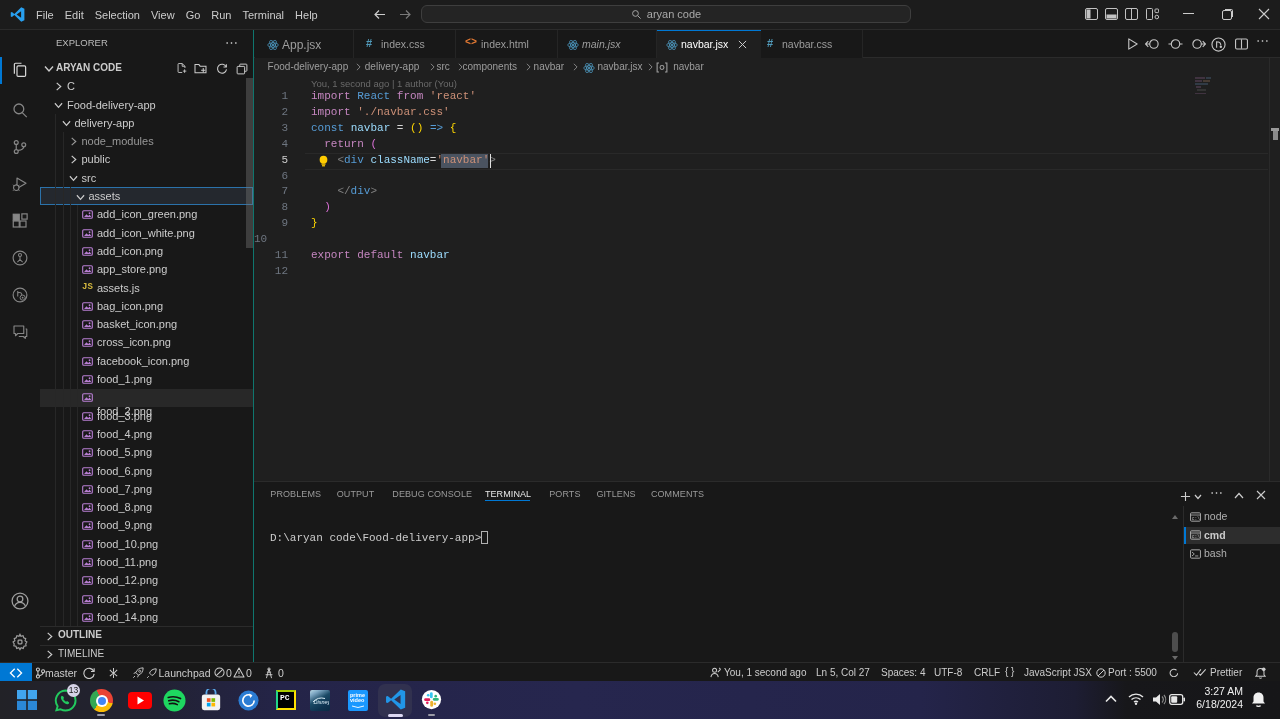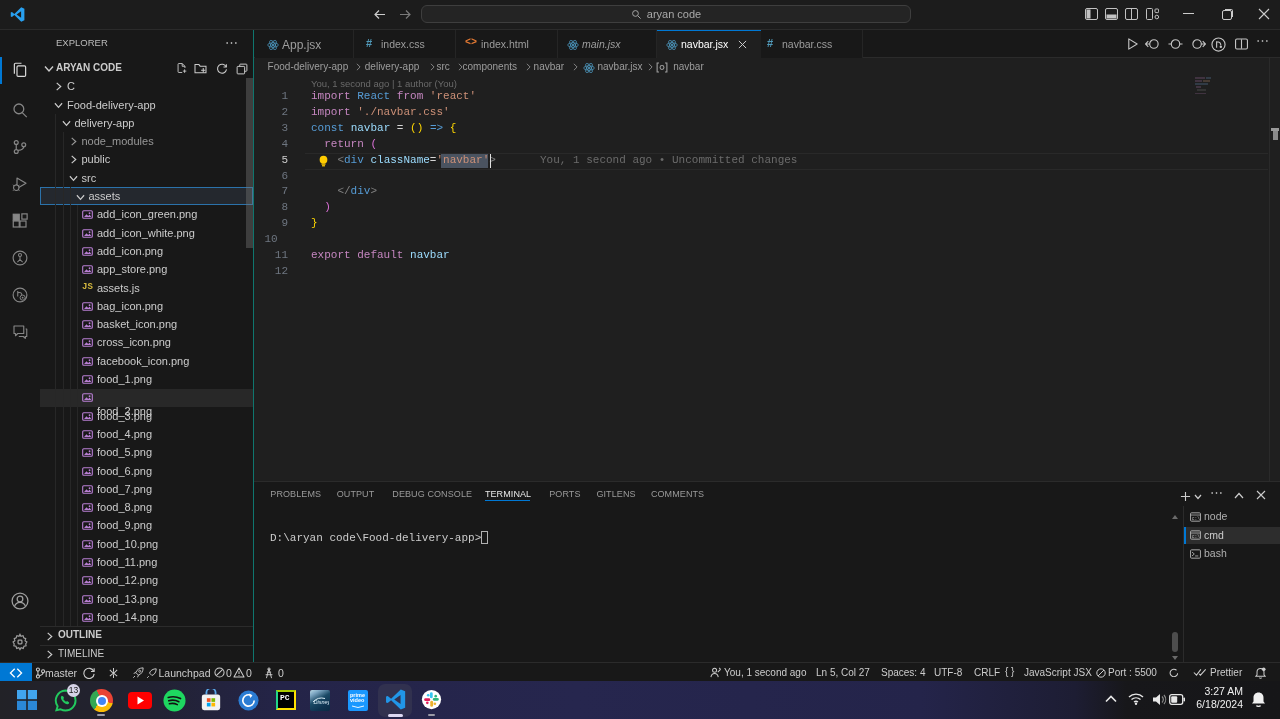"File" div.ab { html: none -> <div> <span>File</span> <span>Edit</span> <span>Selection</span> <span>View</span> <span>Go</span> <span>Run</span> <span>Terminal</span> <span>Help</span> </div> }
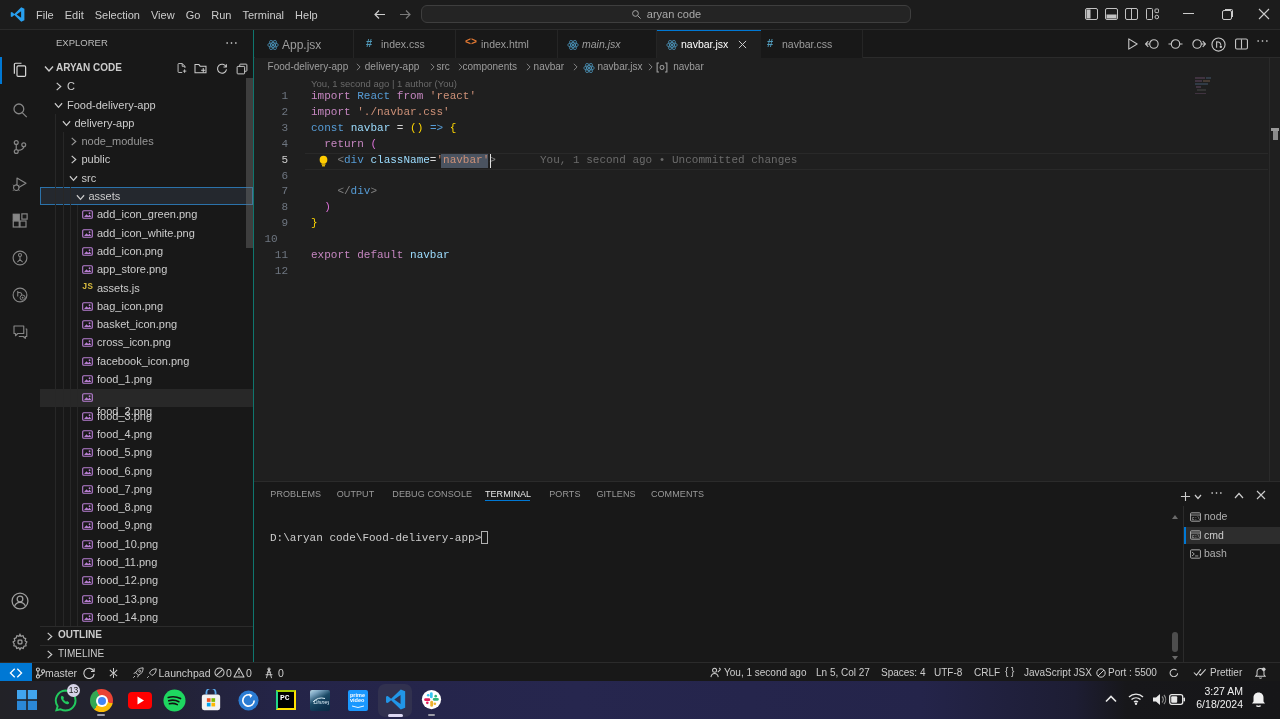"You, 1 second ago •" div.ab { html: <div>You, 1 second ago • Uncommitted changes</div> -> none }
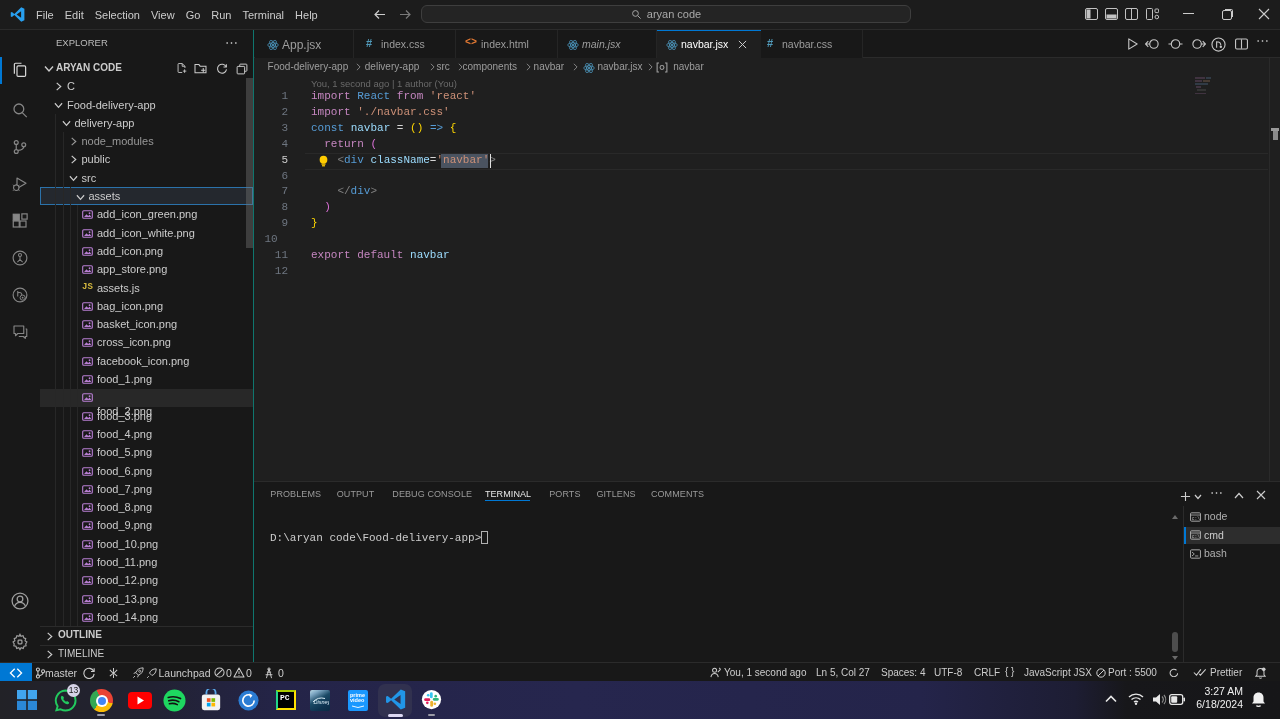"10" div.ab { text-align: center -> left }
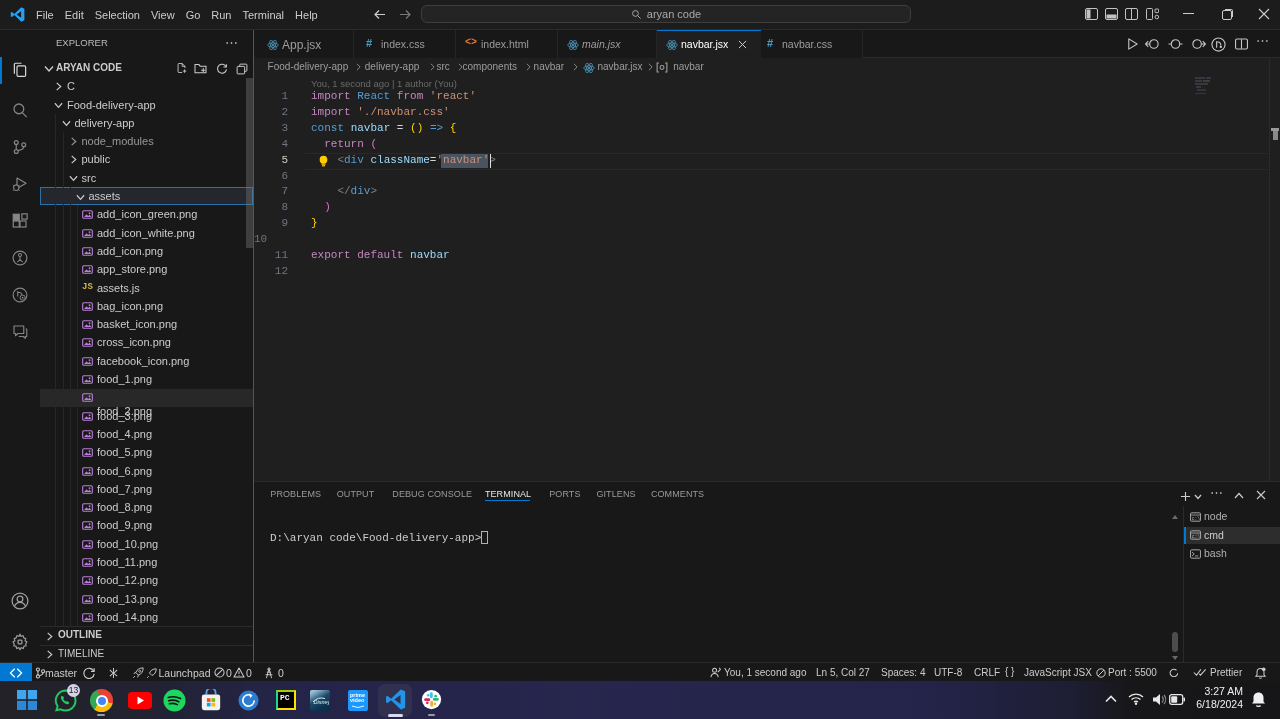"cmd" div.ab { font-weight: none -> bold }
